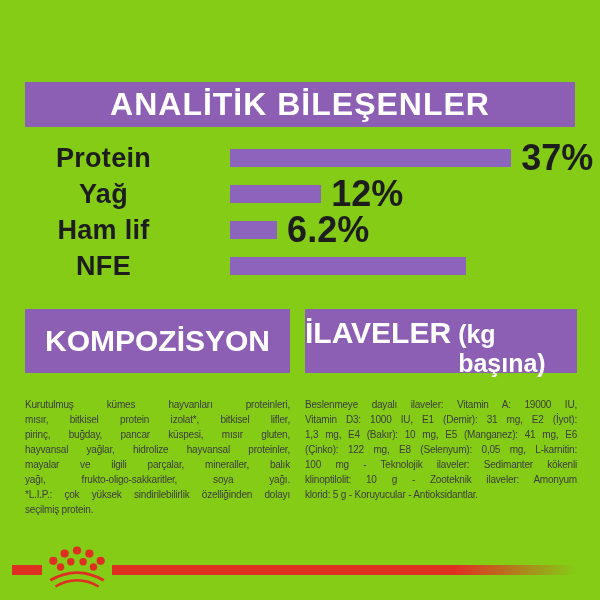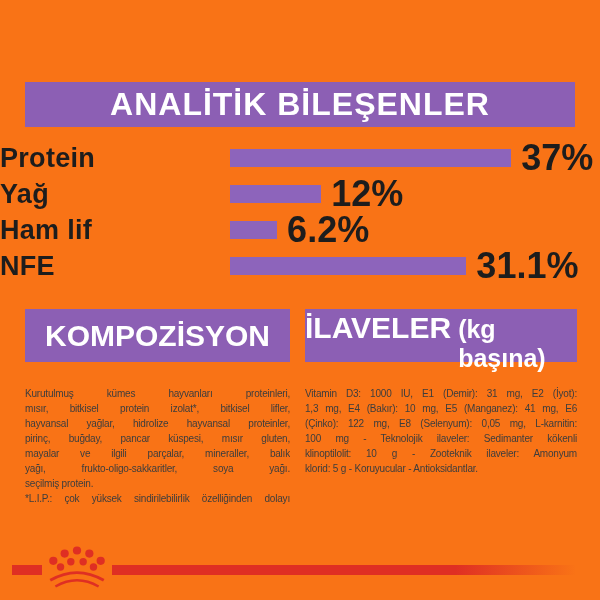"ANALİTİK BİLEŞENLER" .page { background: #f97316 -> #84cc16 }
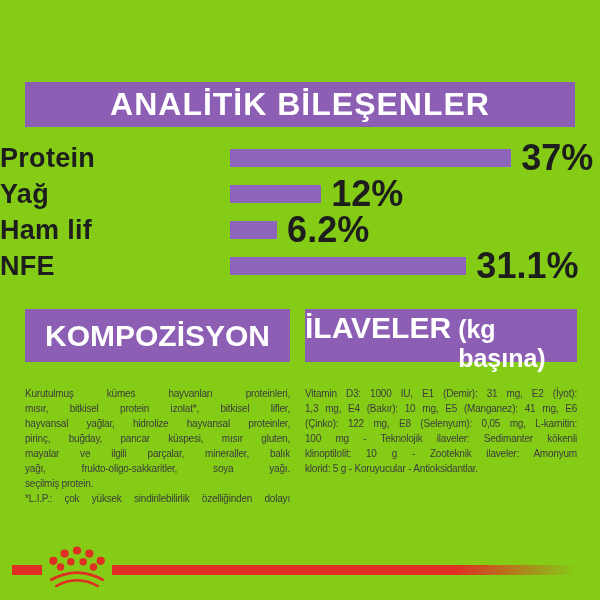"Protein" .chart-cat { text-align: left -> center }
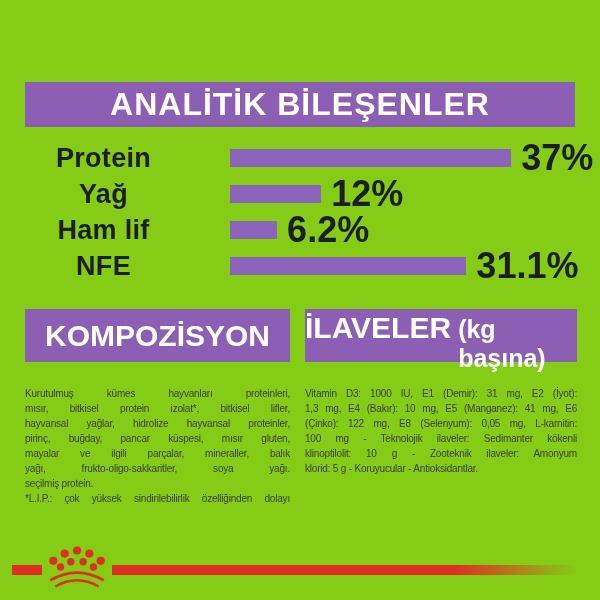"31.1%" span.chart-val { html: <span>31.1%</span> -> none }
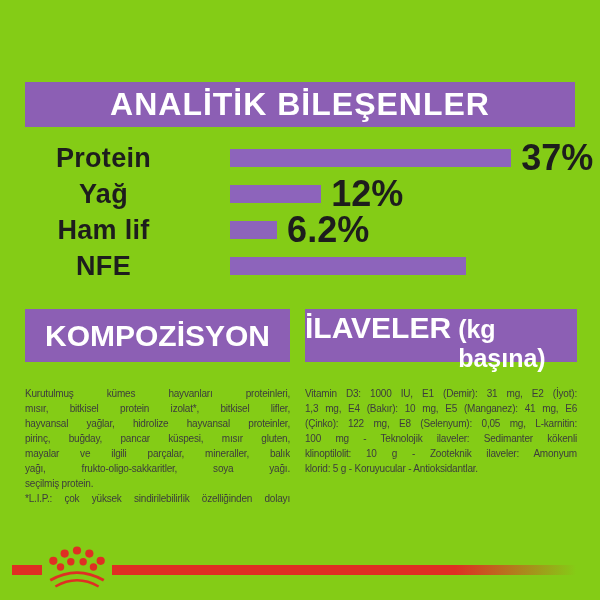"KOMPOZİSYON" .col-banner { height: 53px -> 64px }
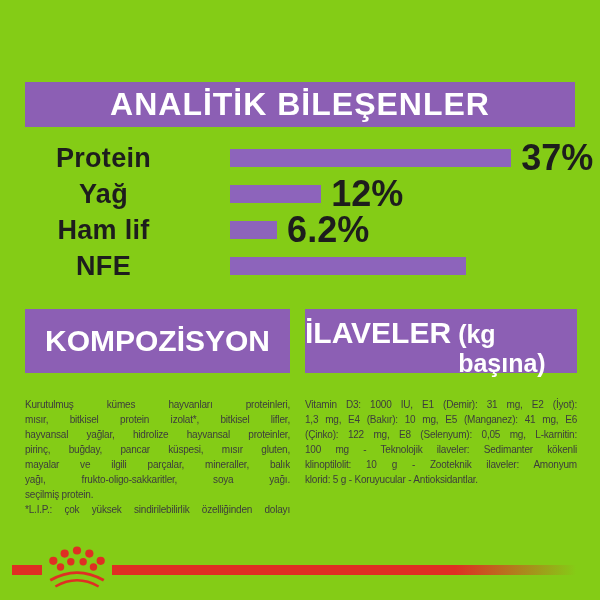"Beslenmeye dayalı ilaveler: Vitamin A:" div.tline { html: none -> <div>Beslenmeye dayalı ilaveler: Vitamin A: 19000 IU,</div> }
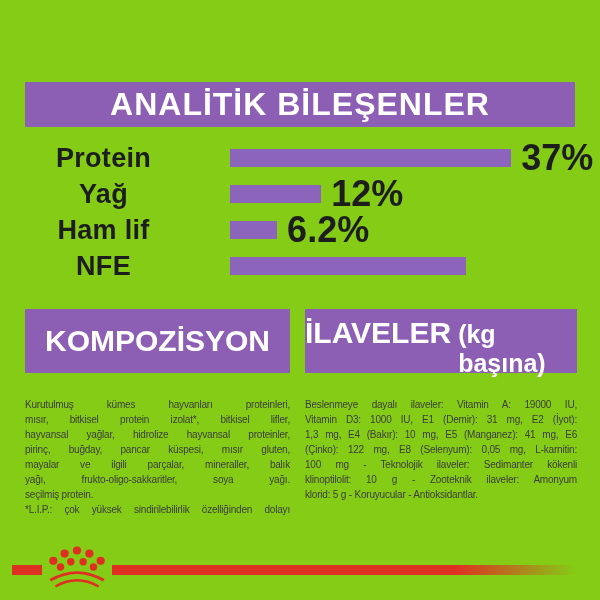"hayvansal yağlar, hidrolize hayvansal" div.tline { order: before "pirinç, buğday, pancar küspesi, mısır" -> after "pirinç, buğday, pancar küspesi, mısır" }
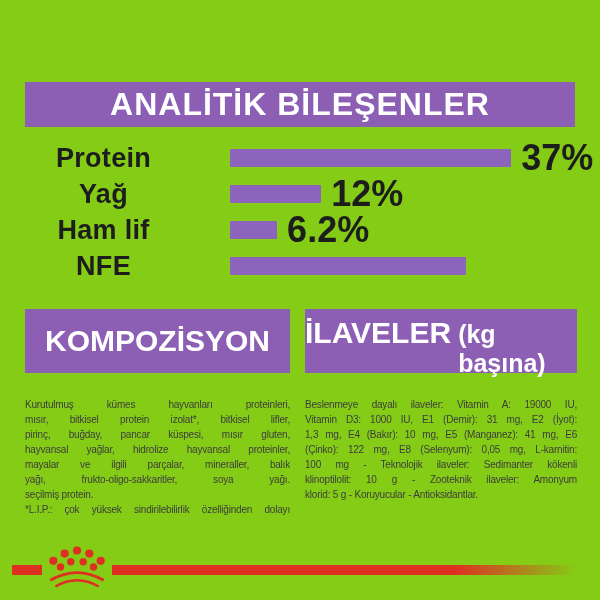"seçilmiş protein." div.tline { order: before "*L.I.P.: çok yüksek sindirilebilirlik" -> after "*L.I.P.: çok yüksek sindirilebilirlik" }
